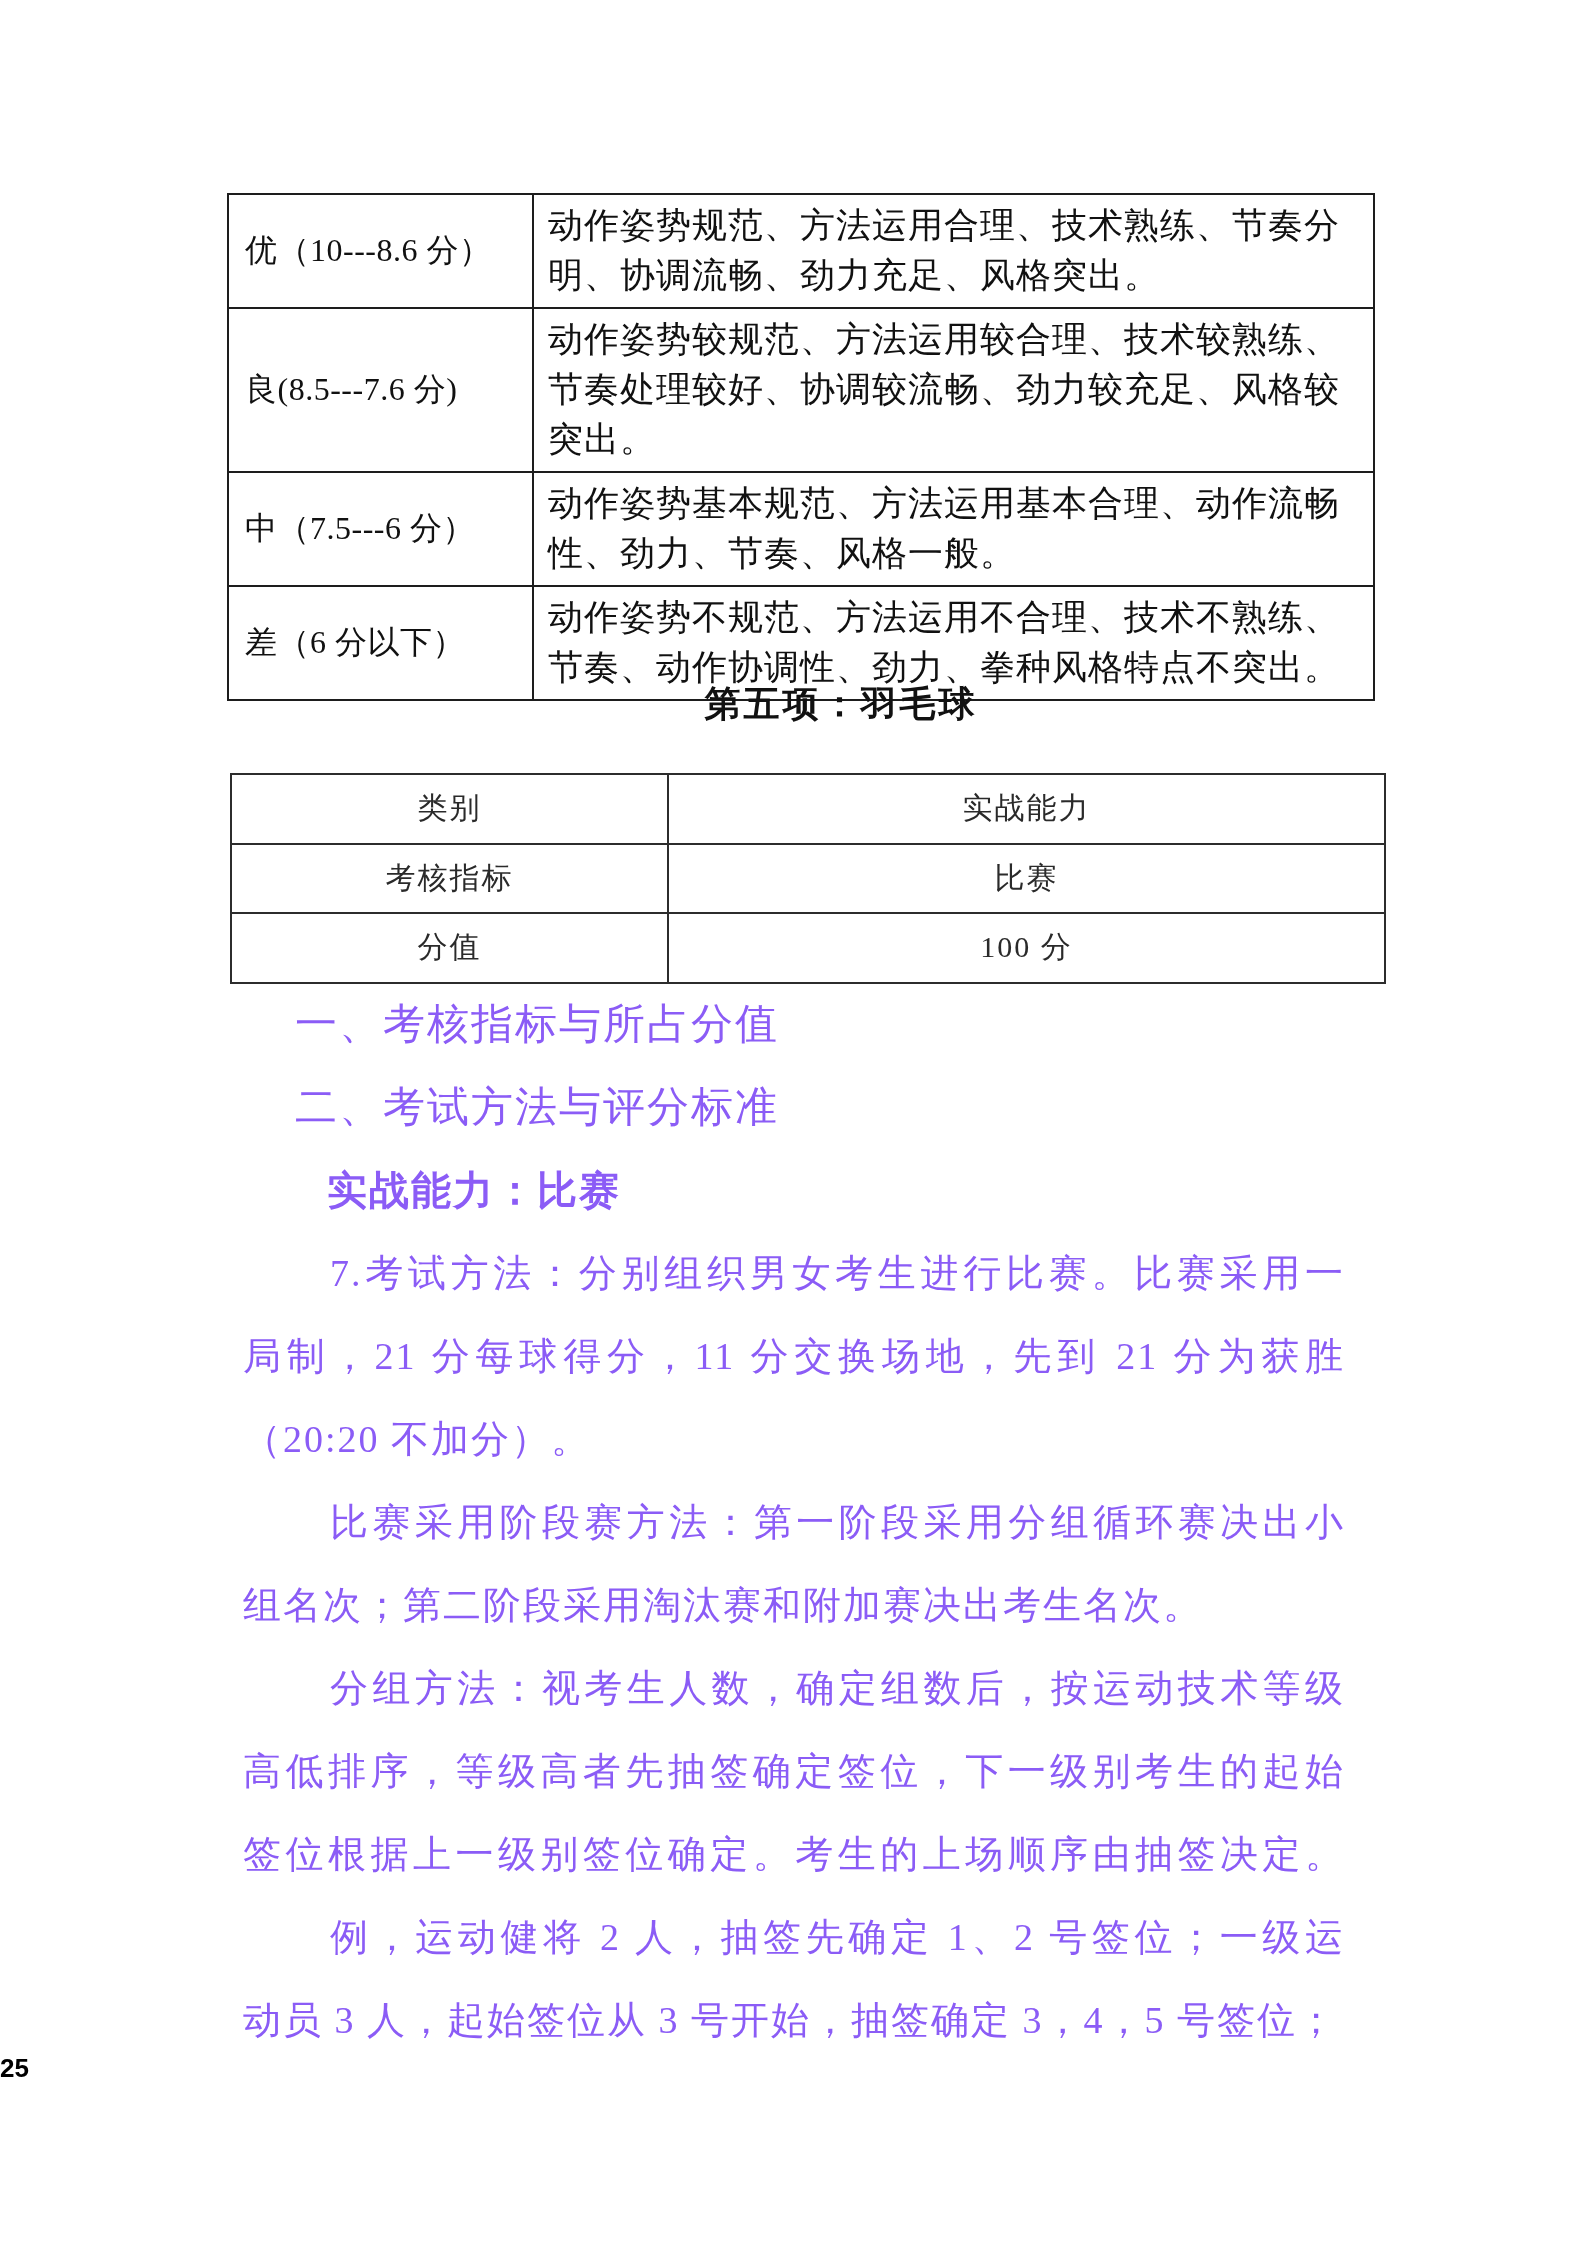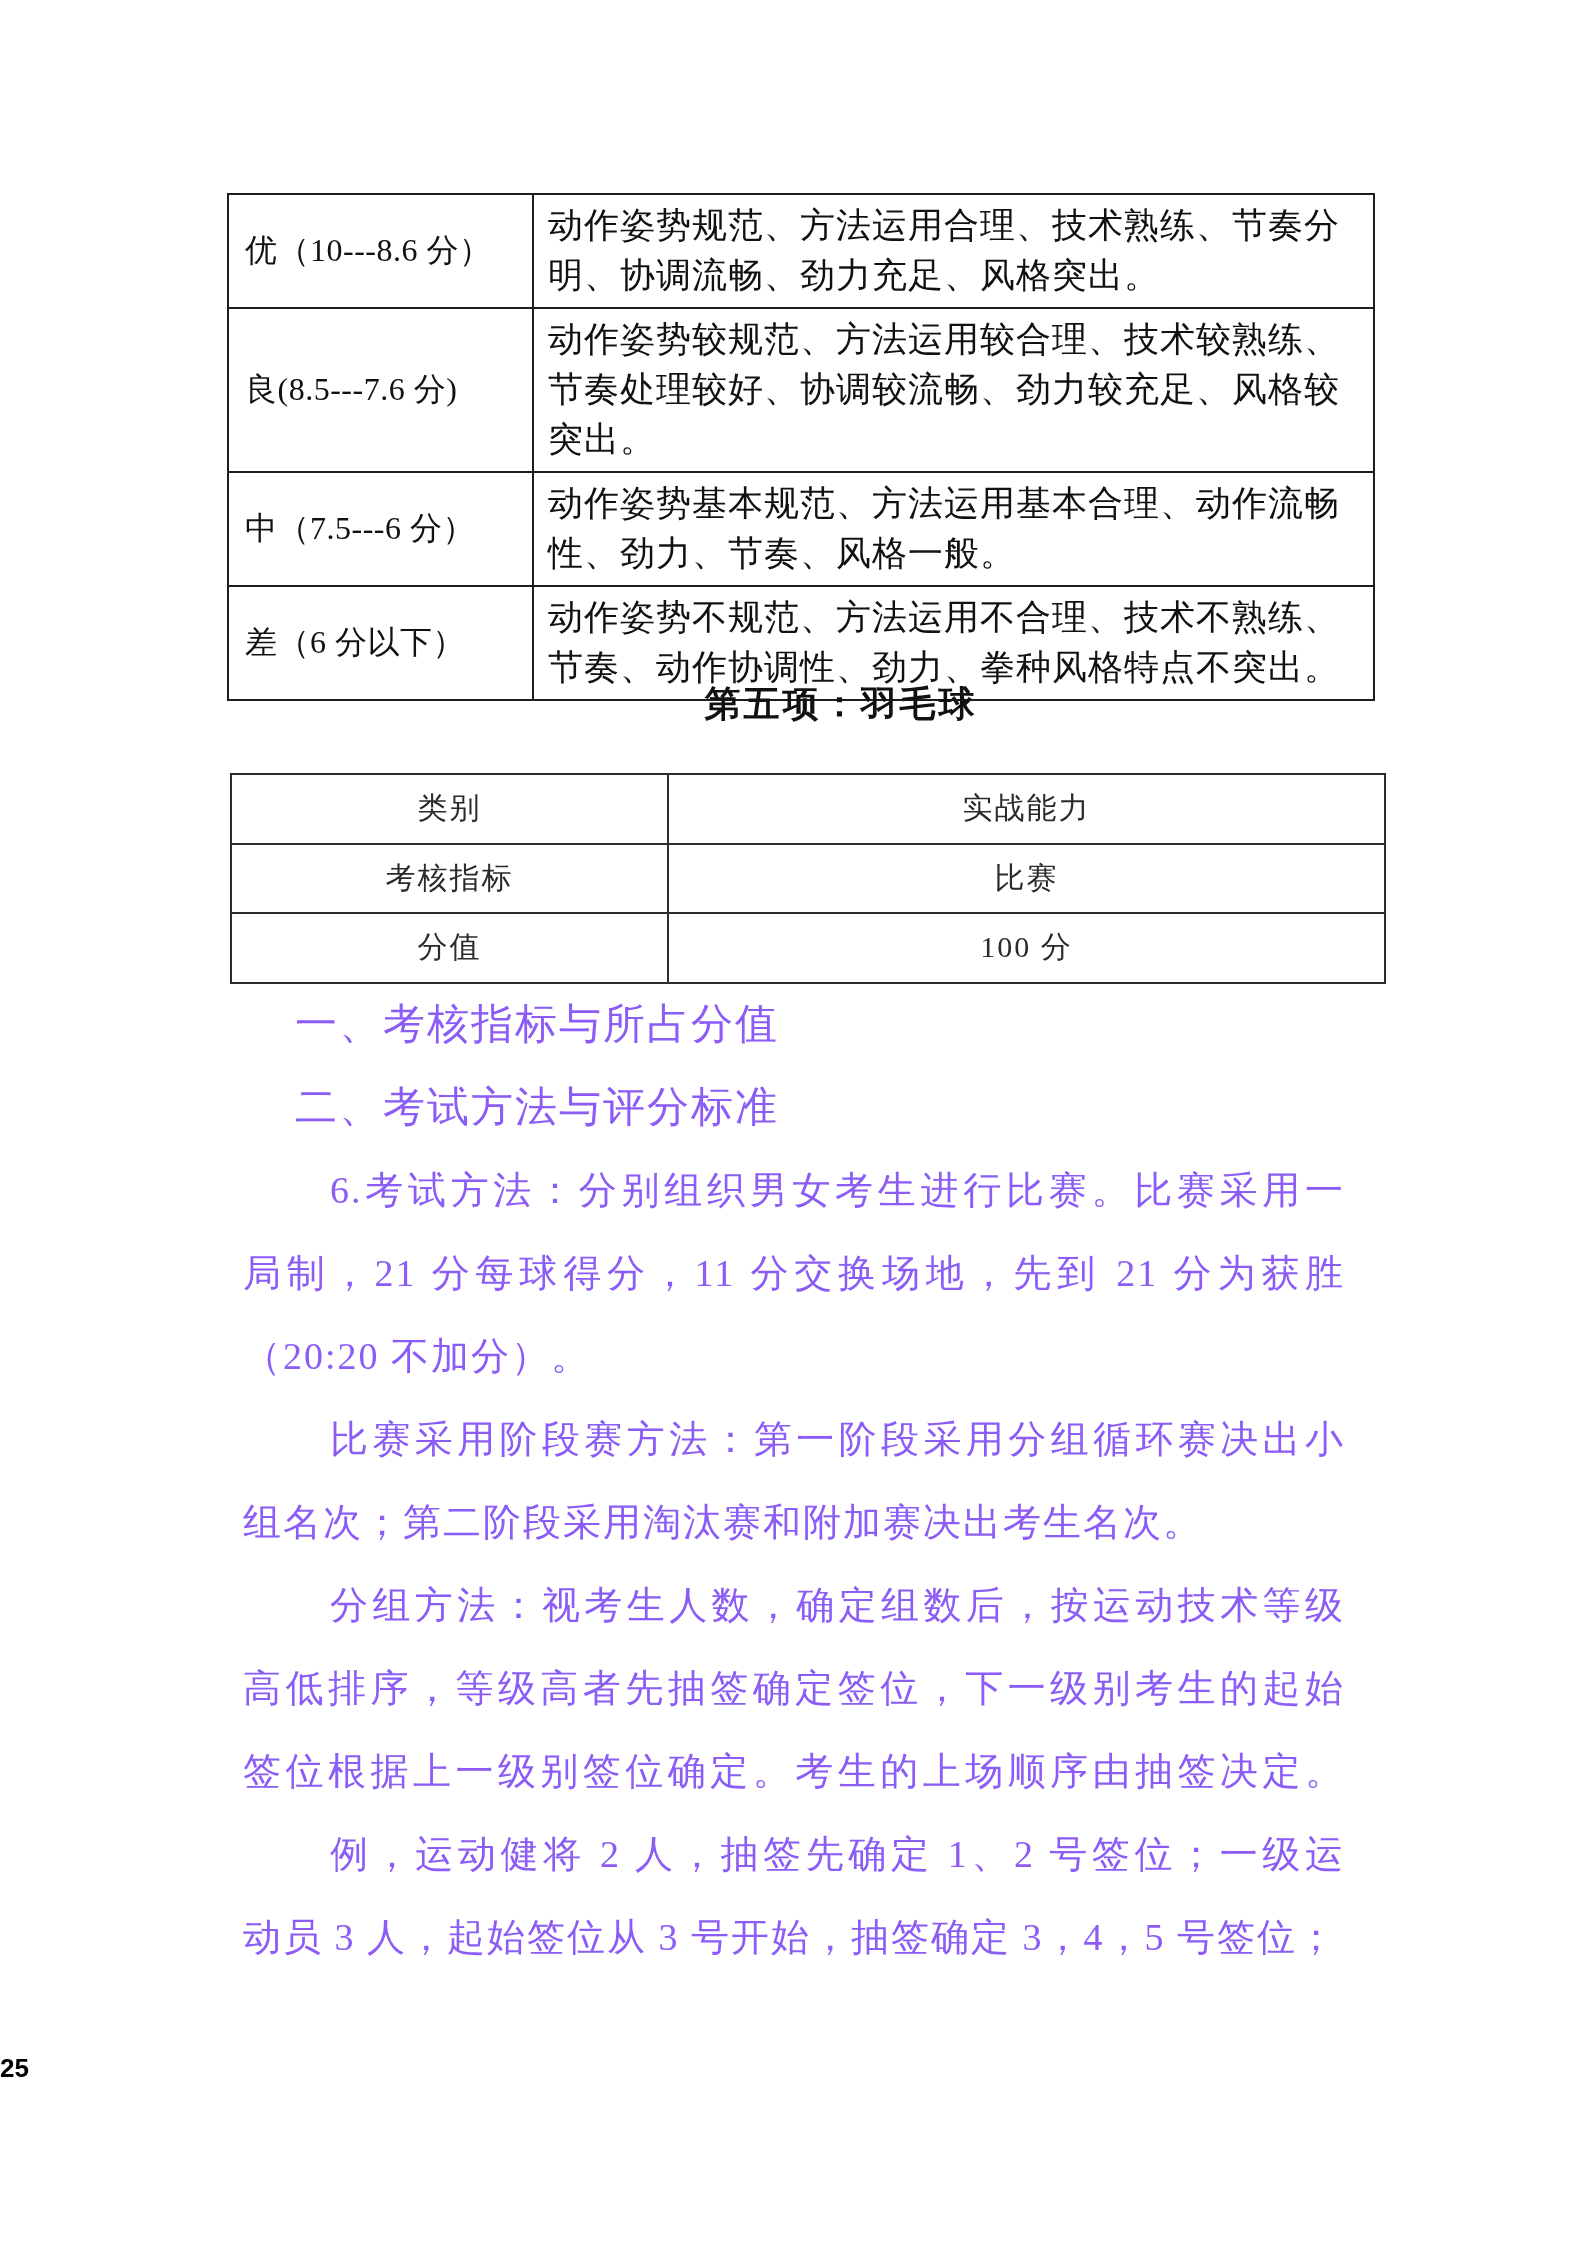"实战能力：比赛" div.line { html: none -> <div>实战能力：比赛</div> }
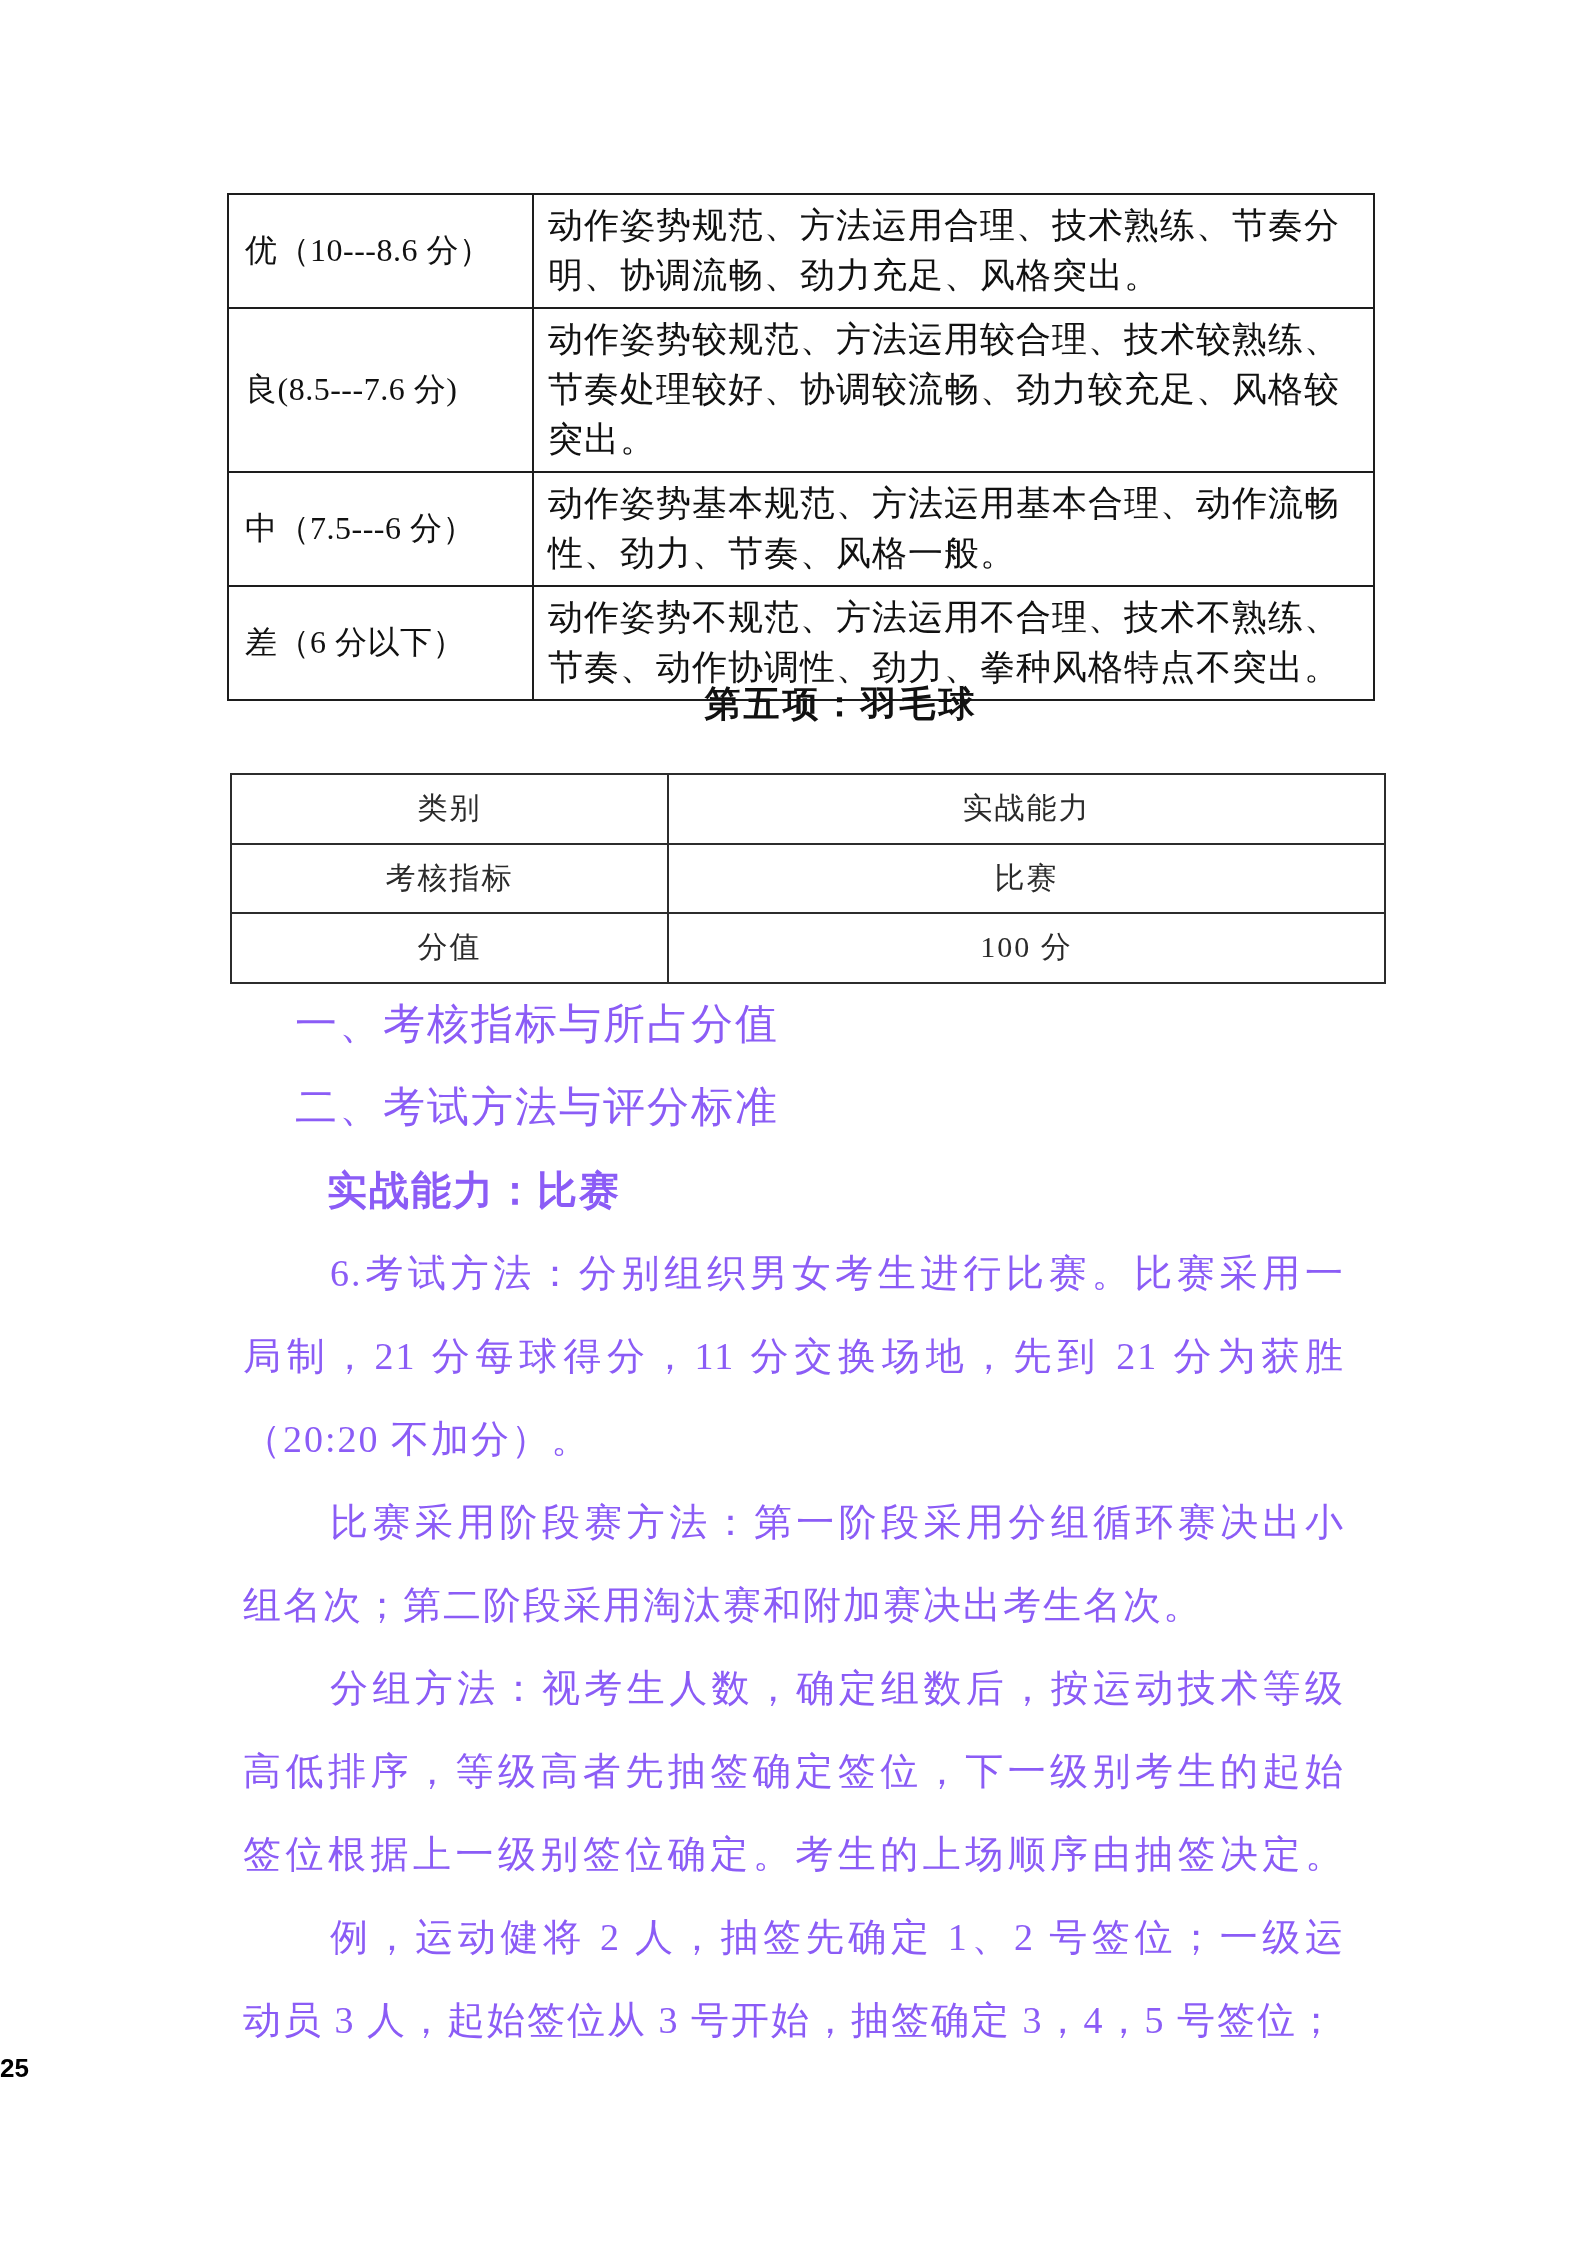"6.考试方法：分别组织男女考生进行比赛。比赛采用一" div.line { text: 6 -> 7 }
